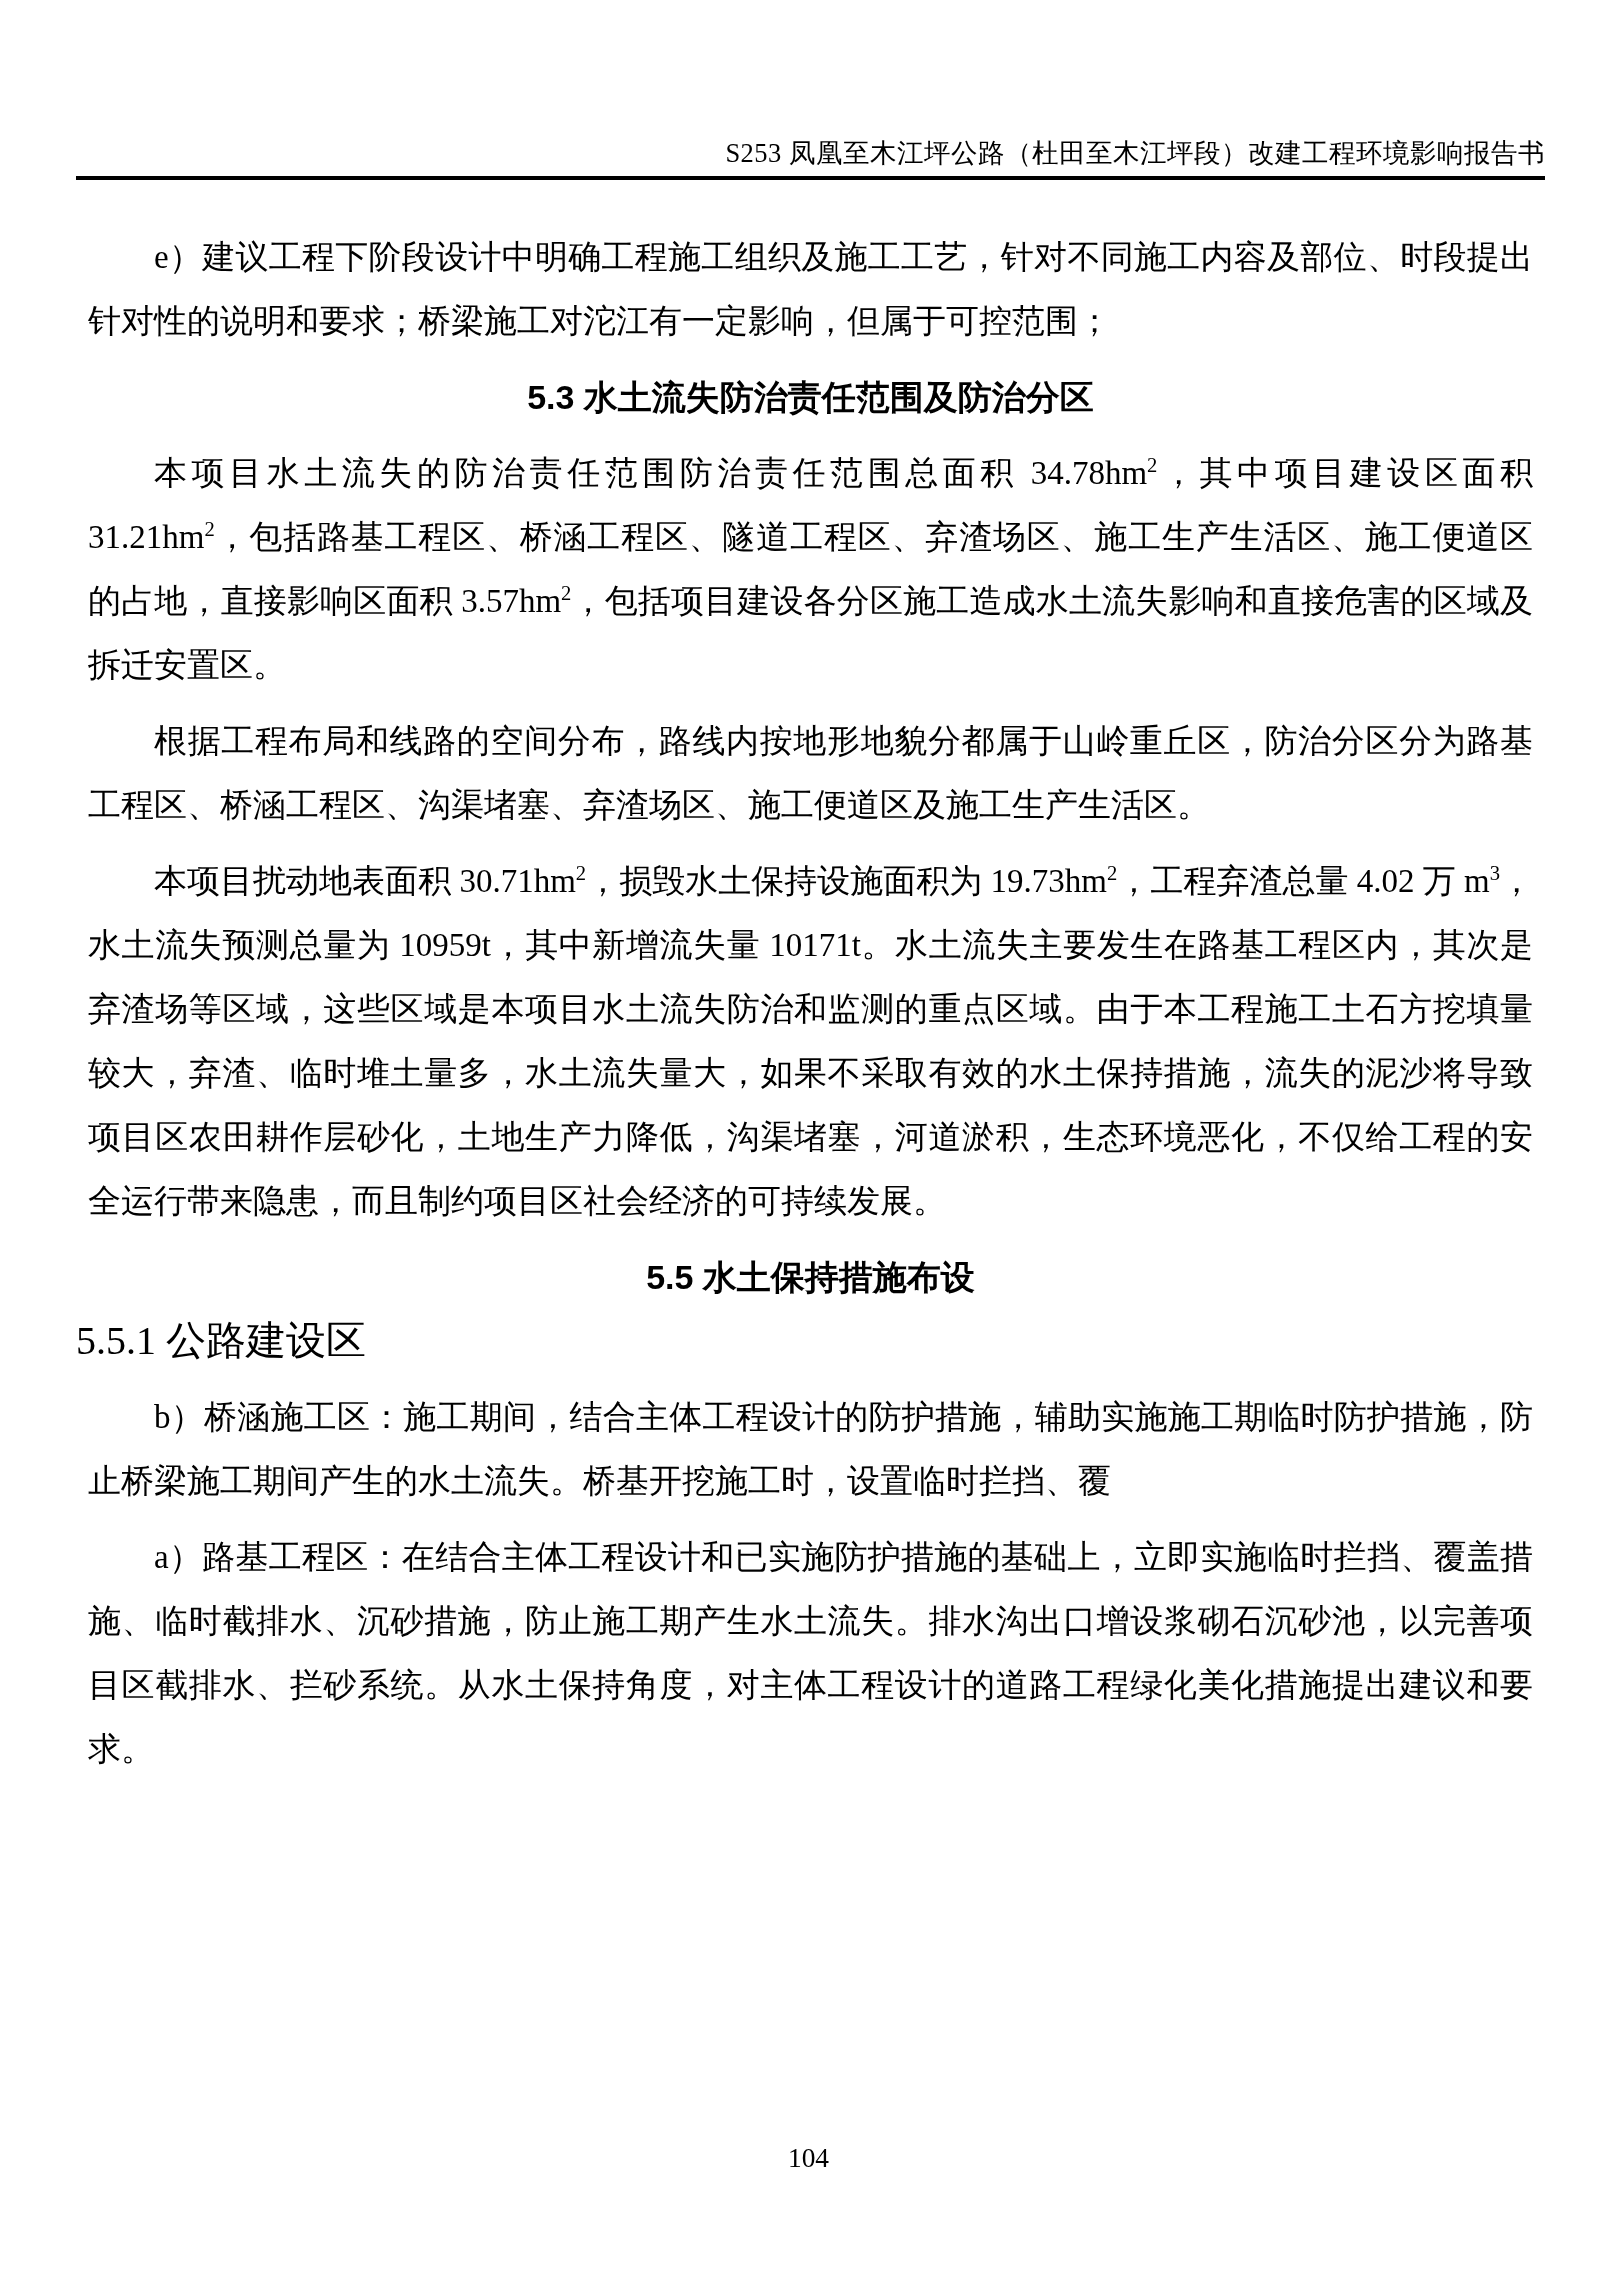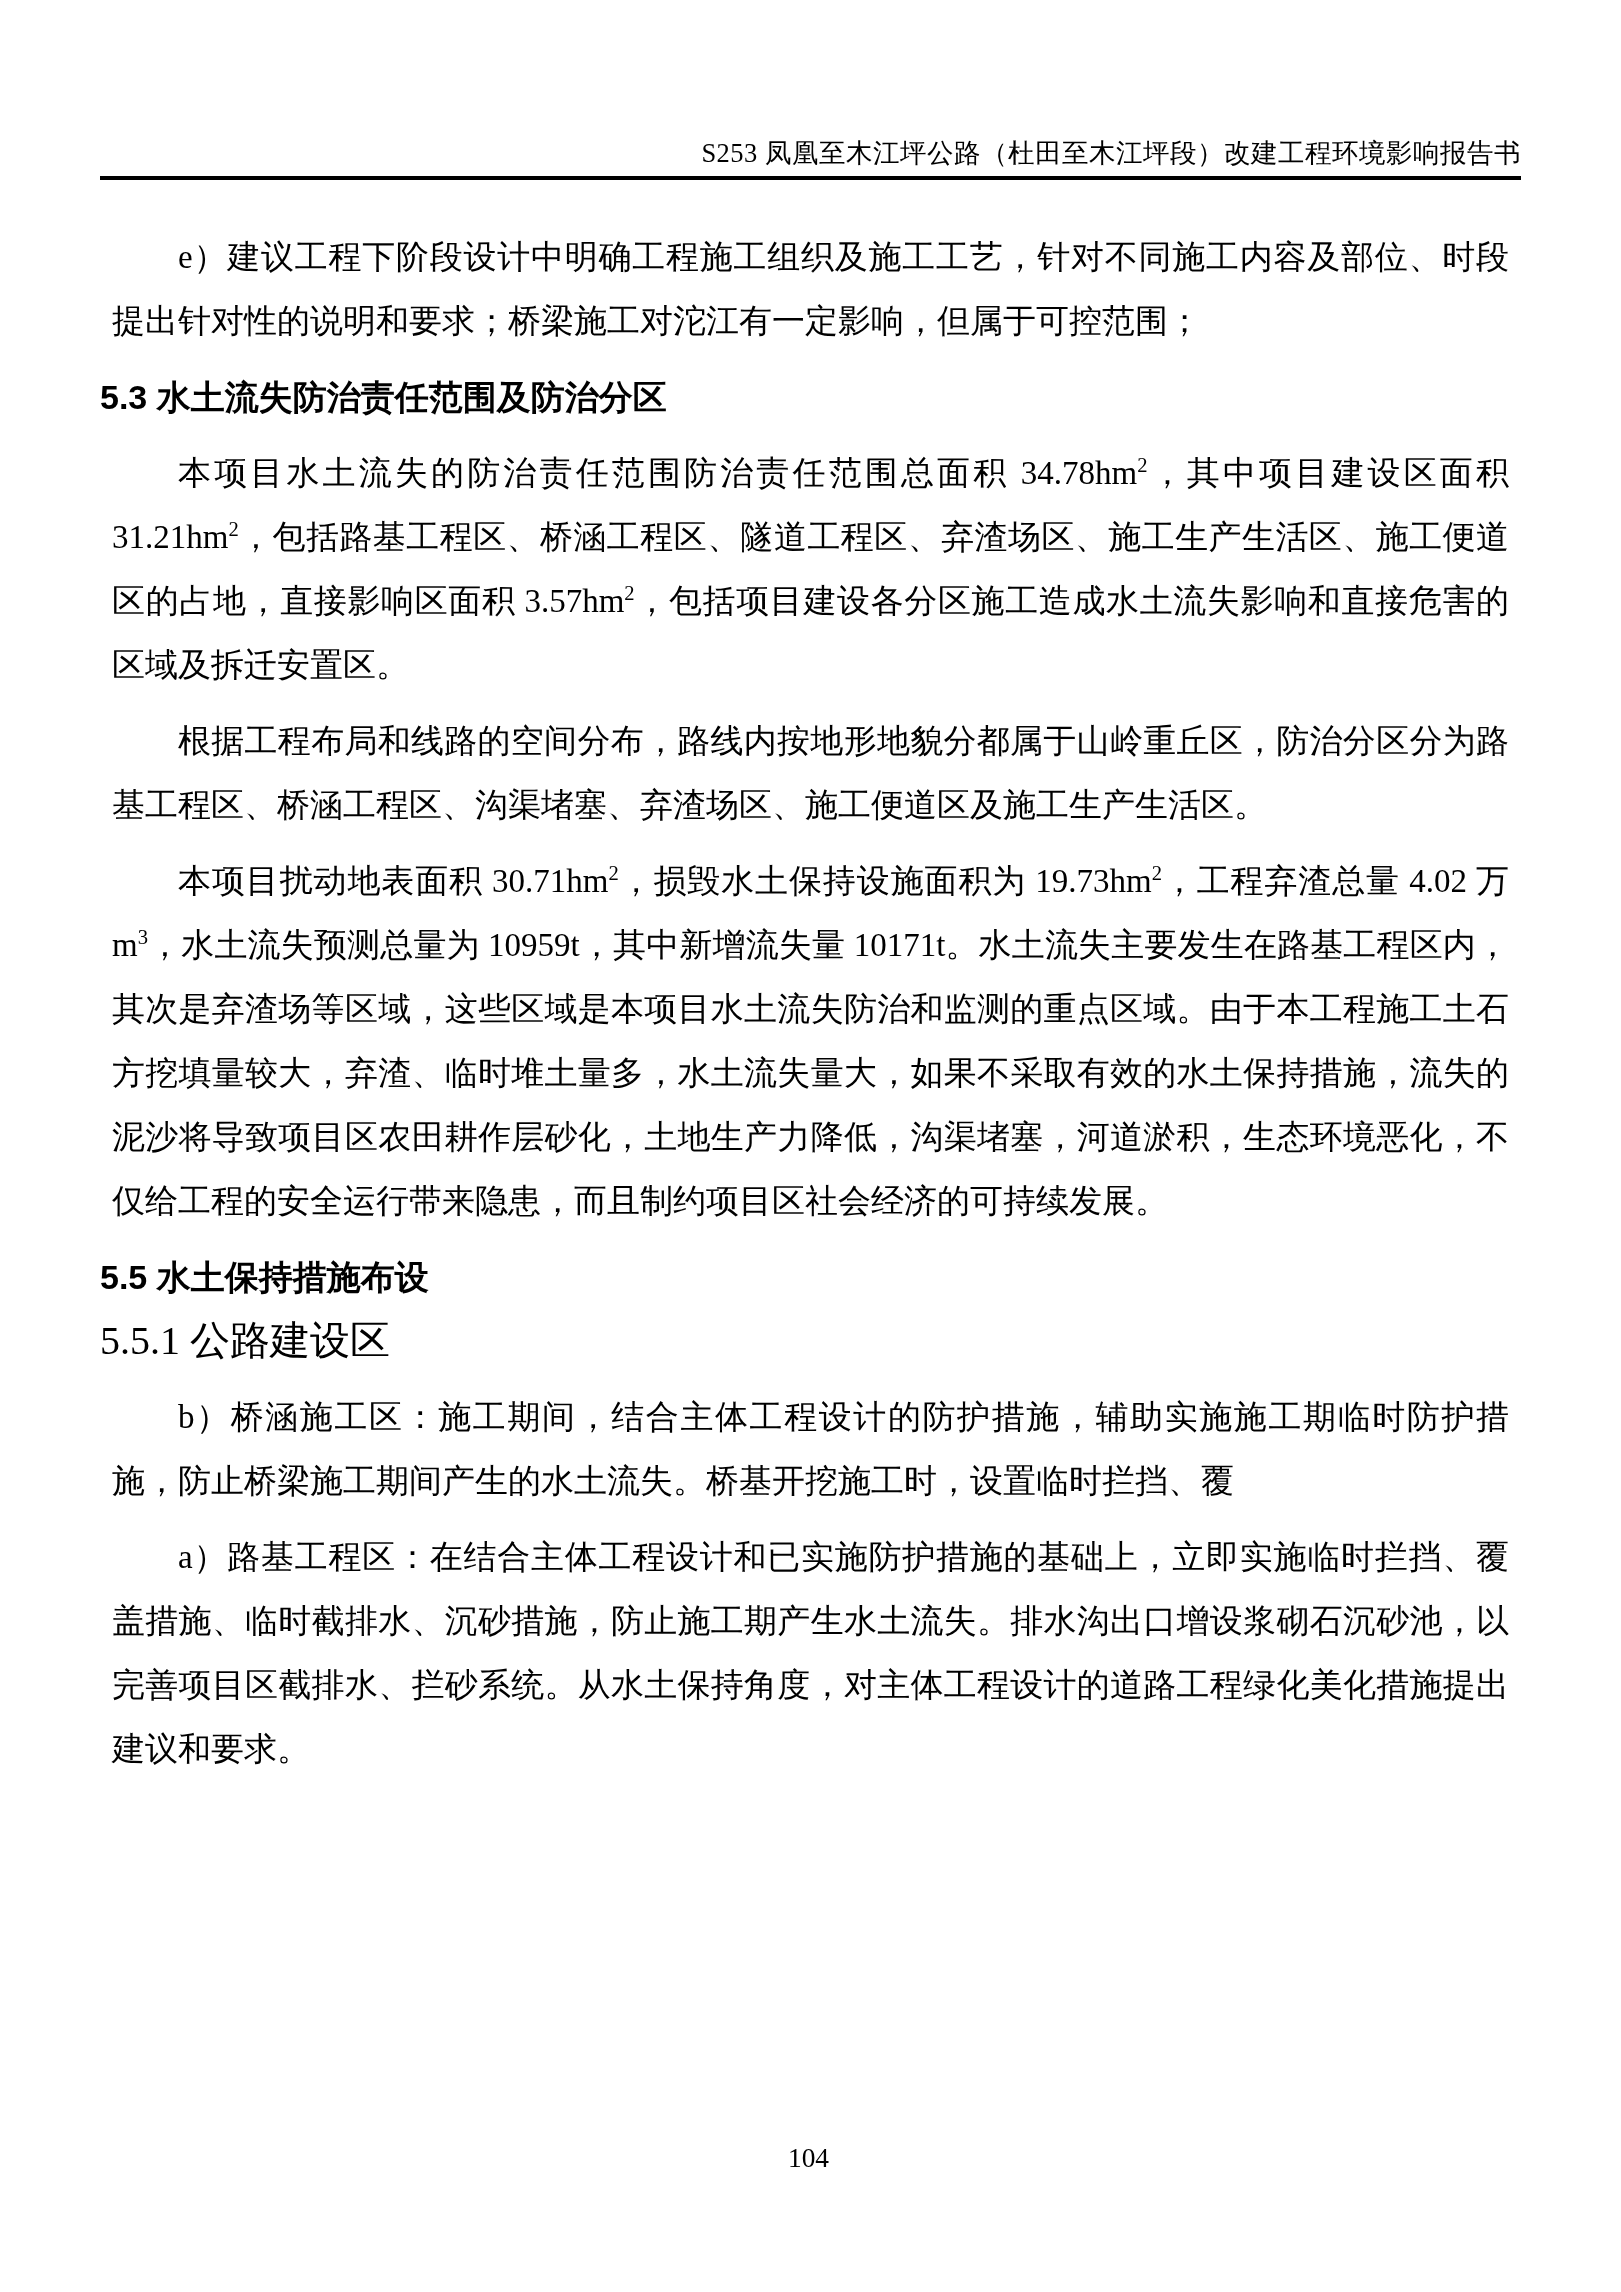"S253 凤凰至木江坪公路（杜田至木江坪段）改建工程环境影响报告书" .page { padding: 0 100px -> 0 76px }
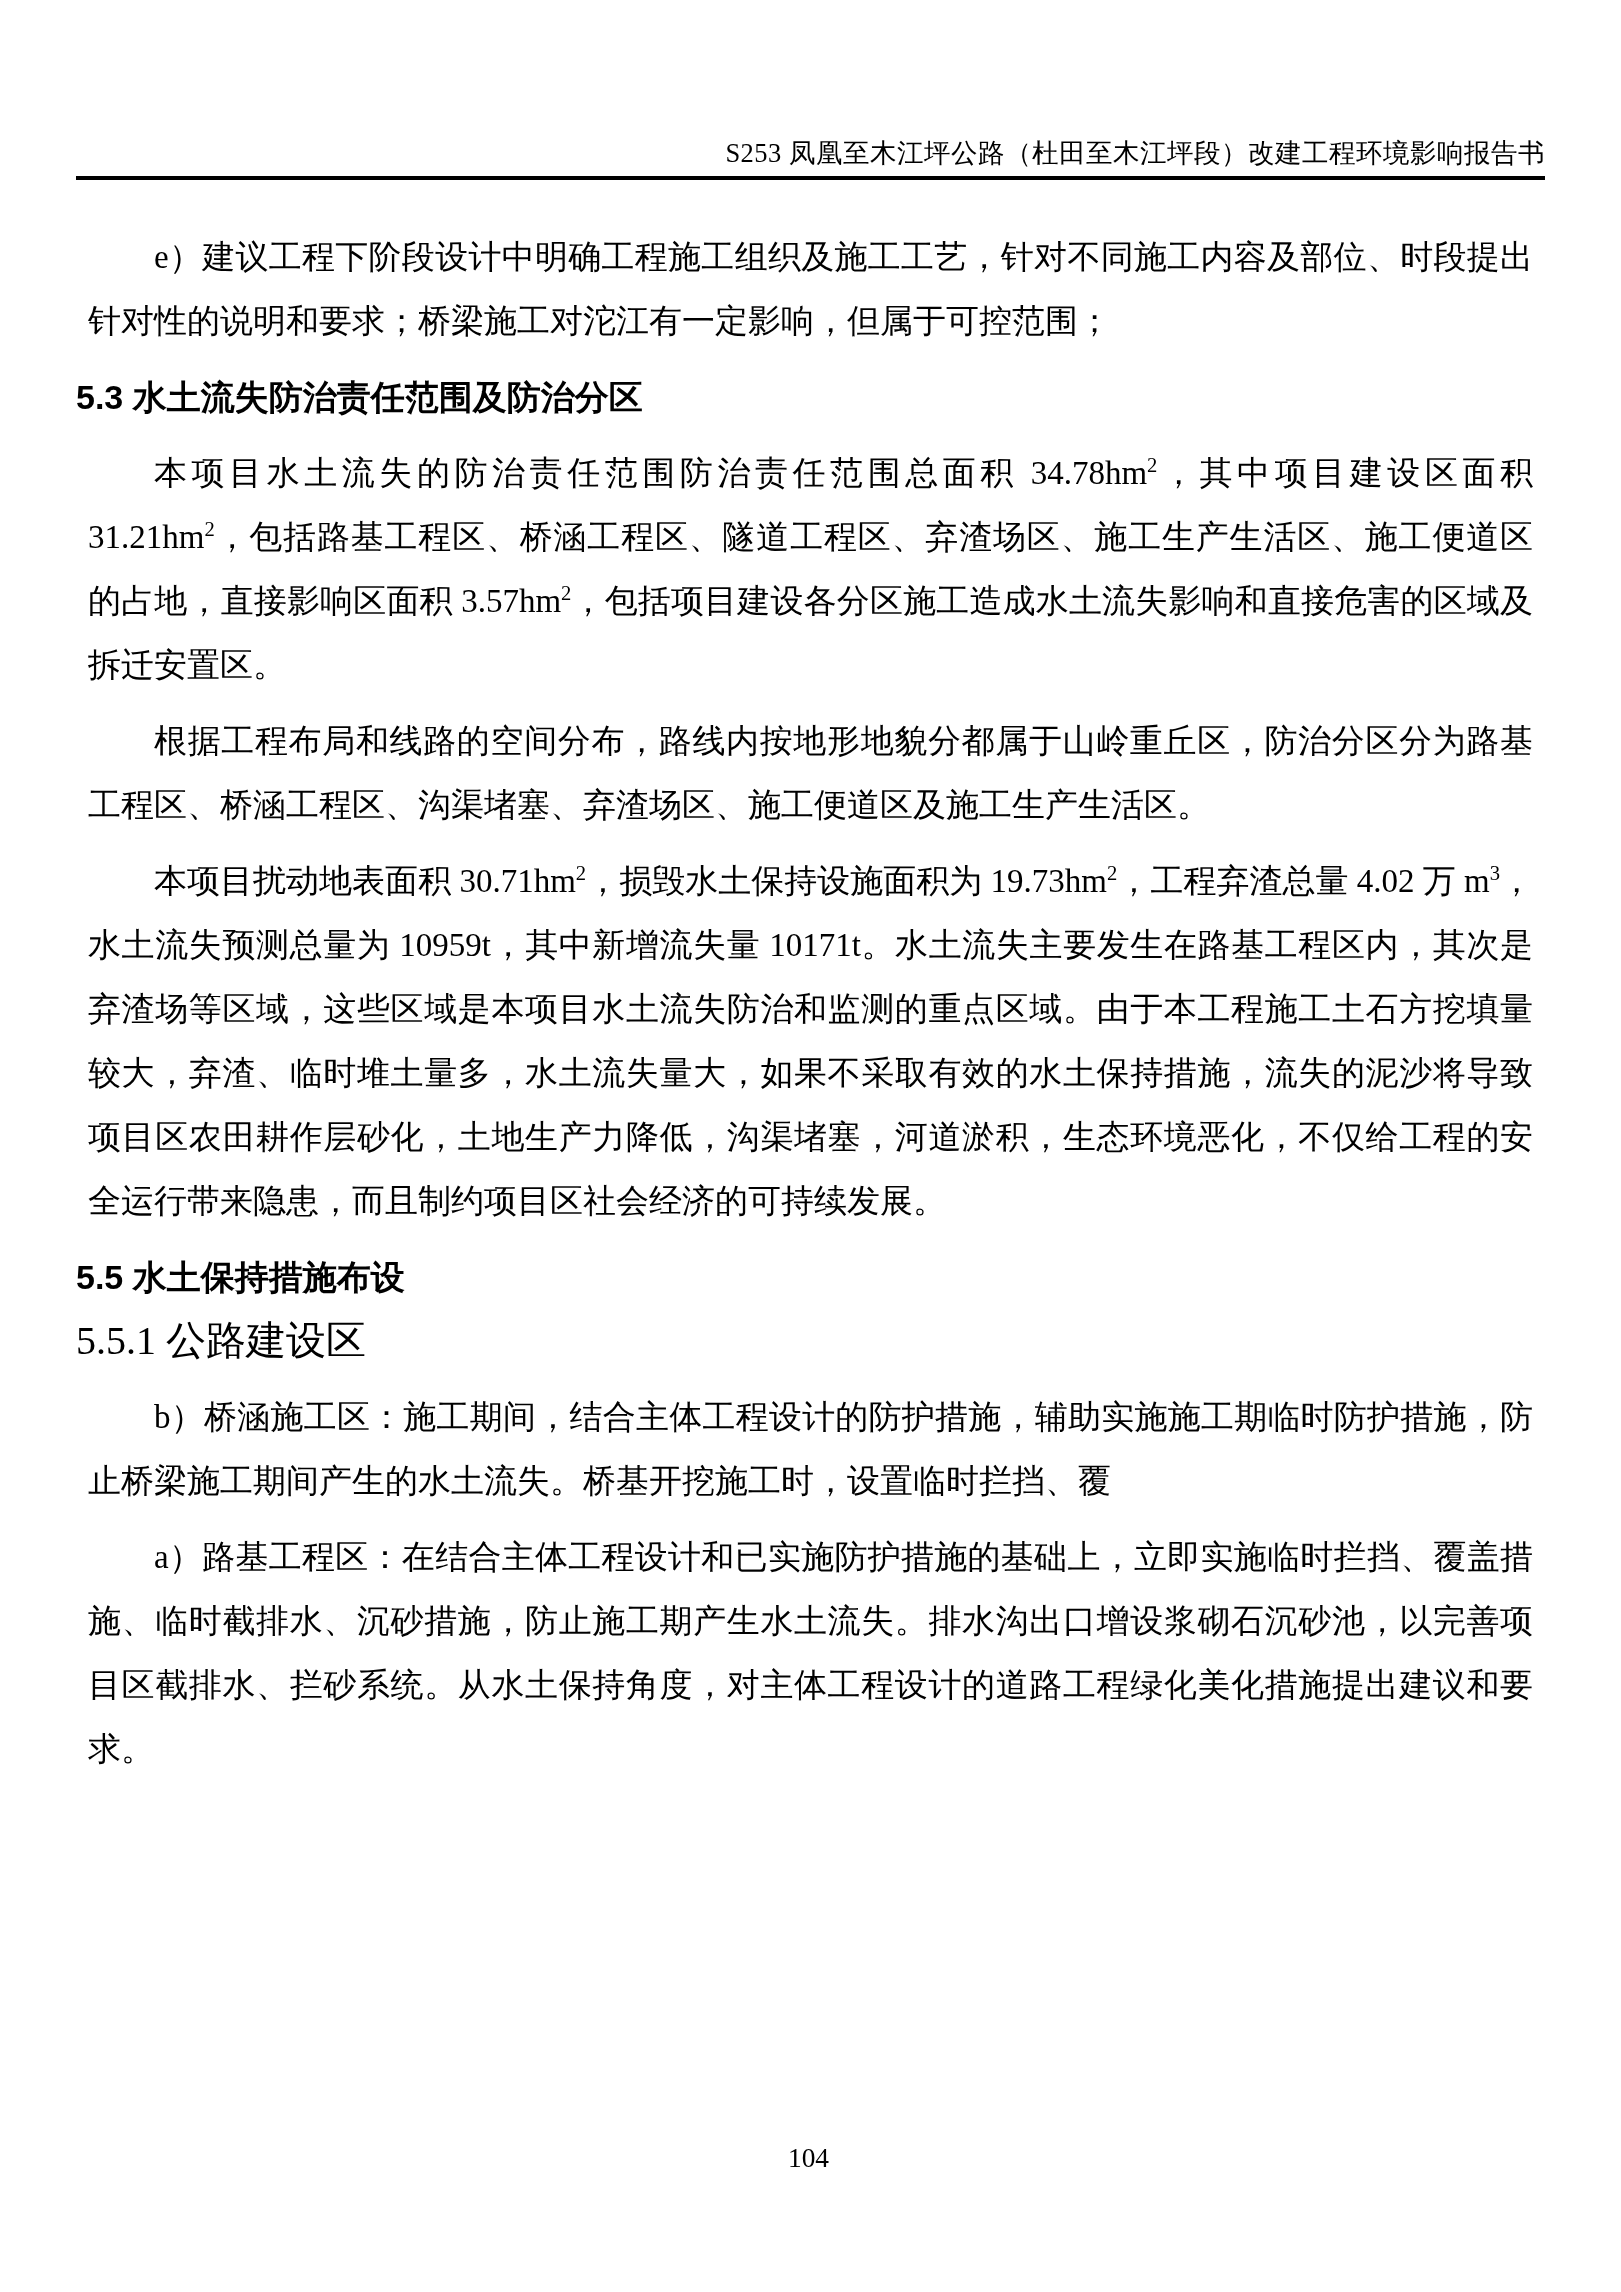"5.3 水土流失防治责任范围及防治分区" .doc-body .h2 { text-align: left -> center }
